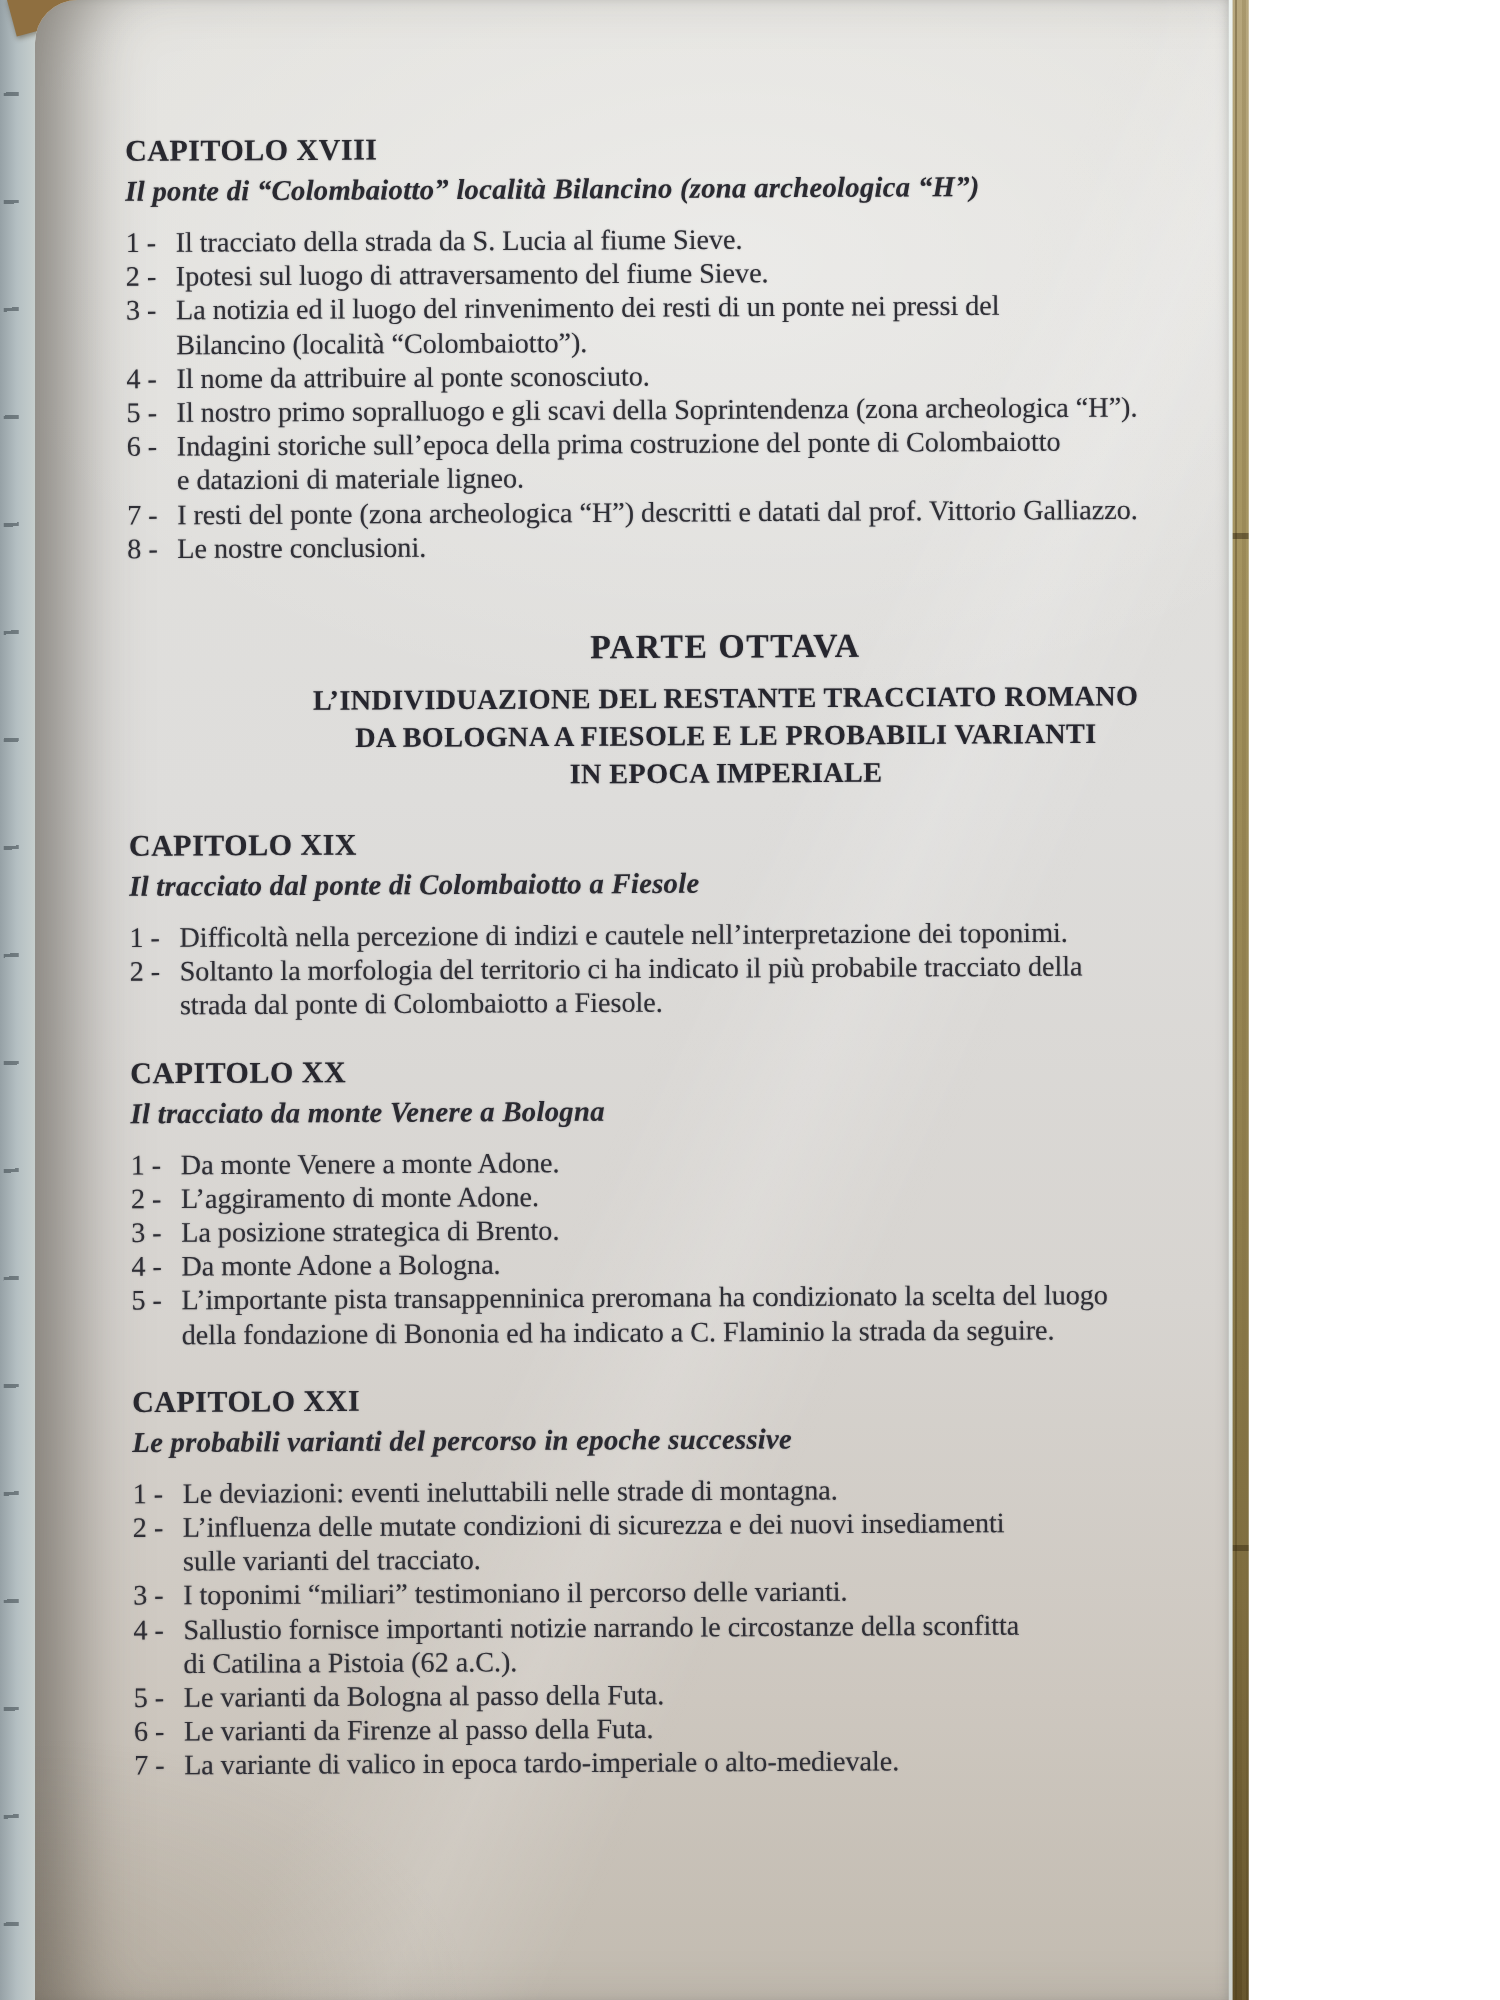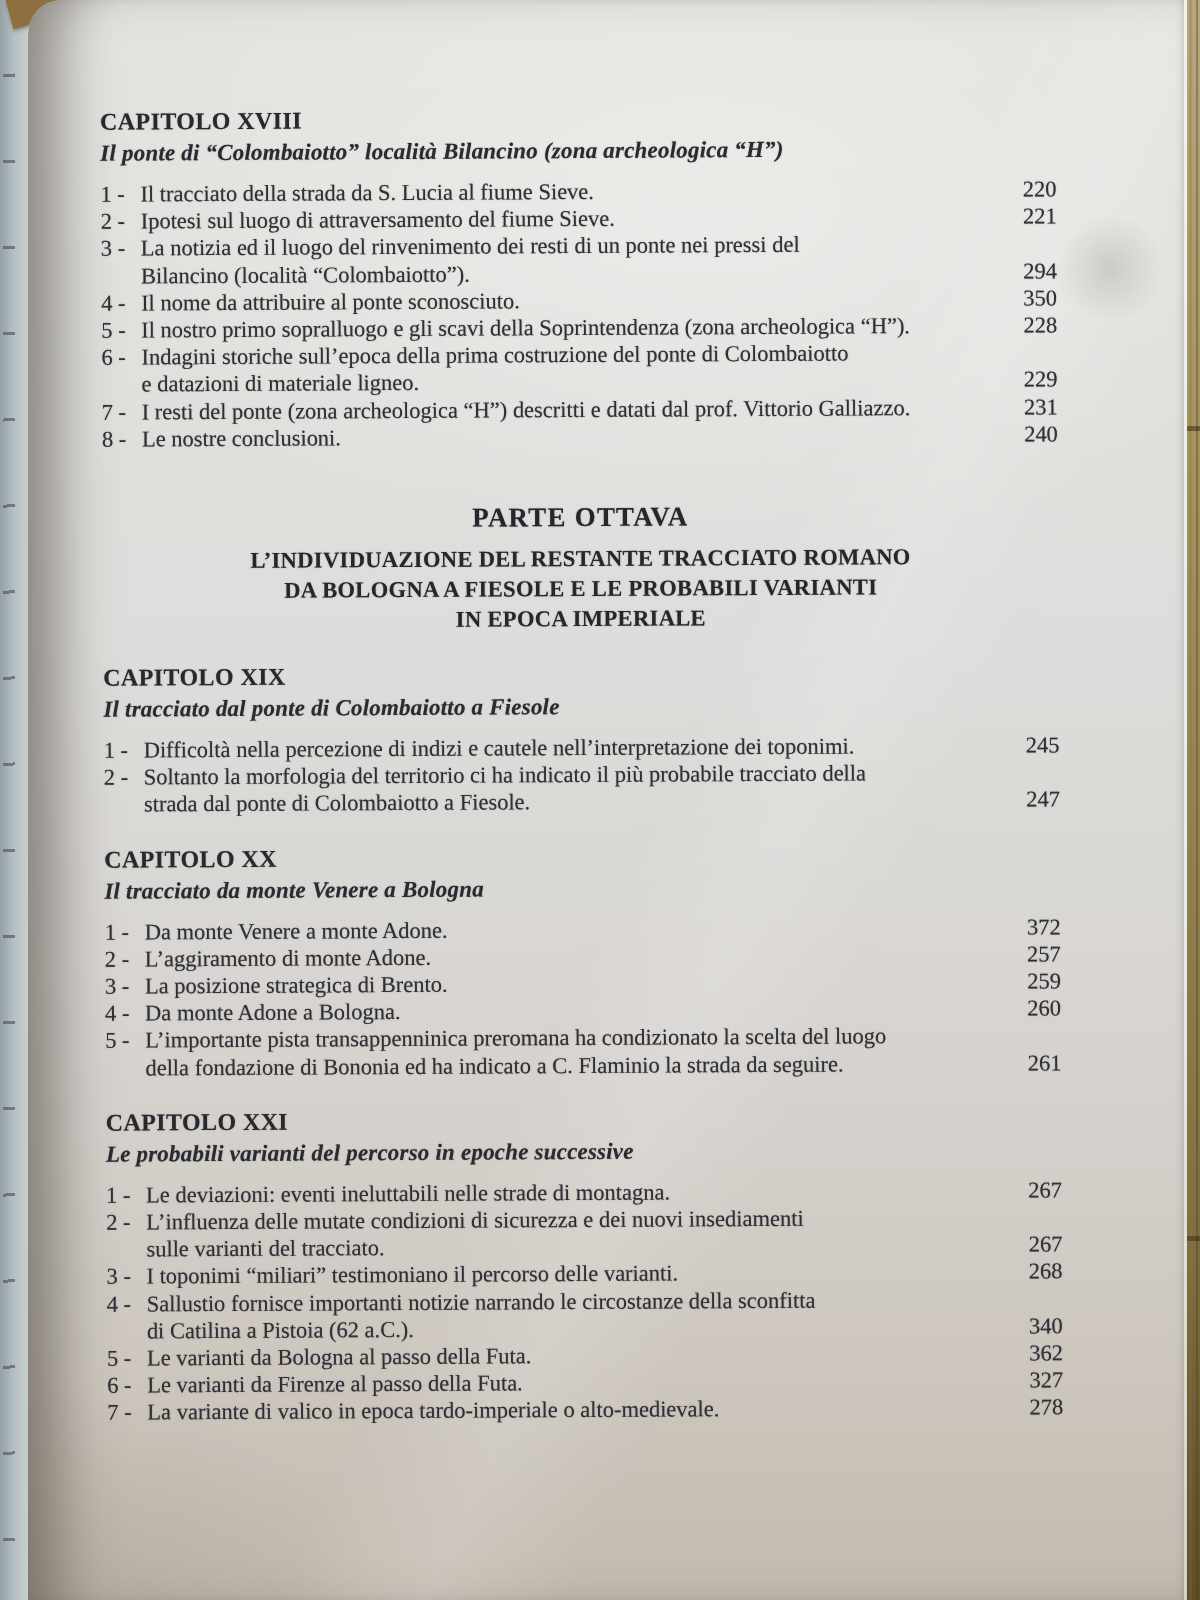"CAPITOLO XVIII" .photo { width: 1200px -> 999px }
